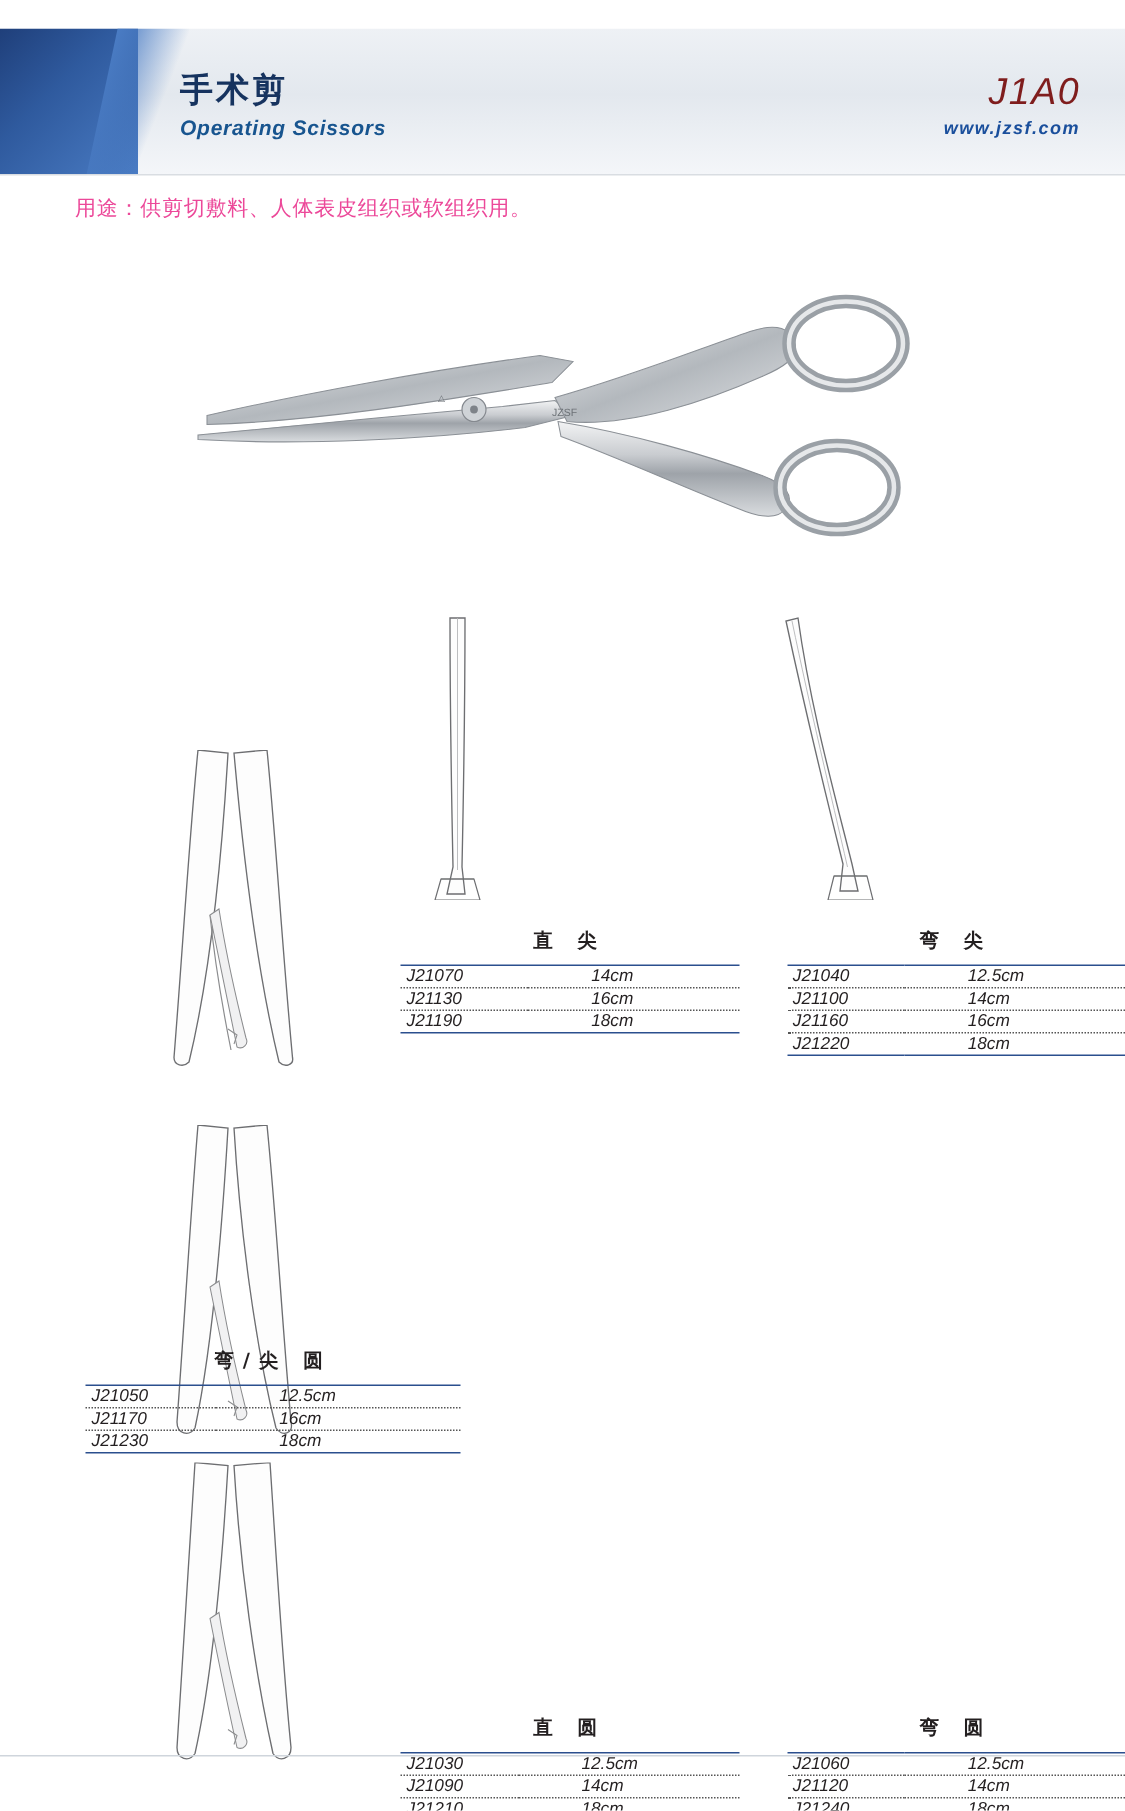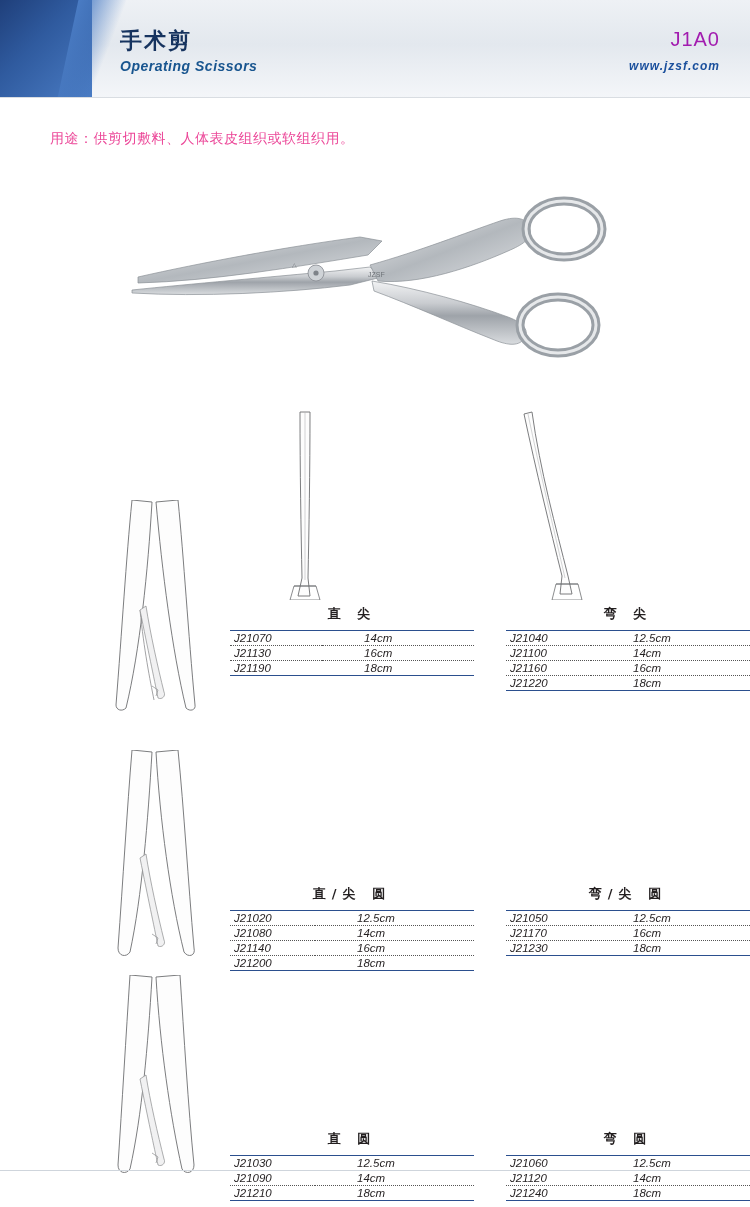"手术剪" .header { margin-top: none -> 19px }
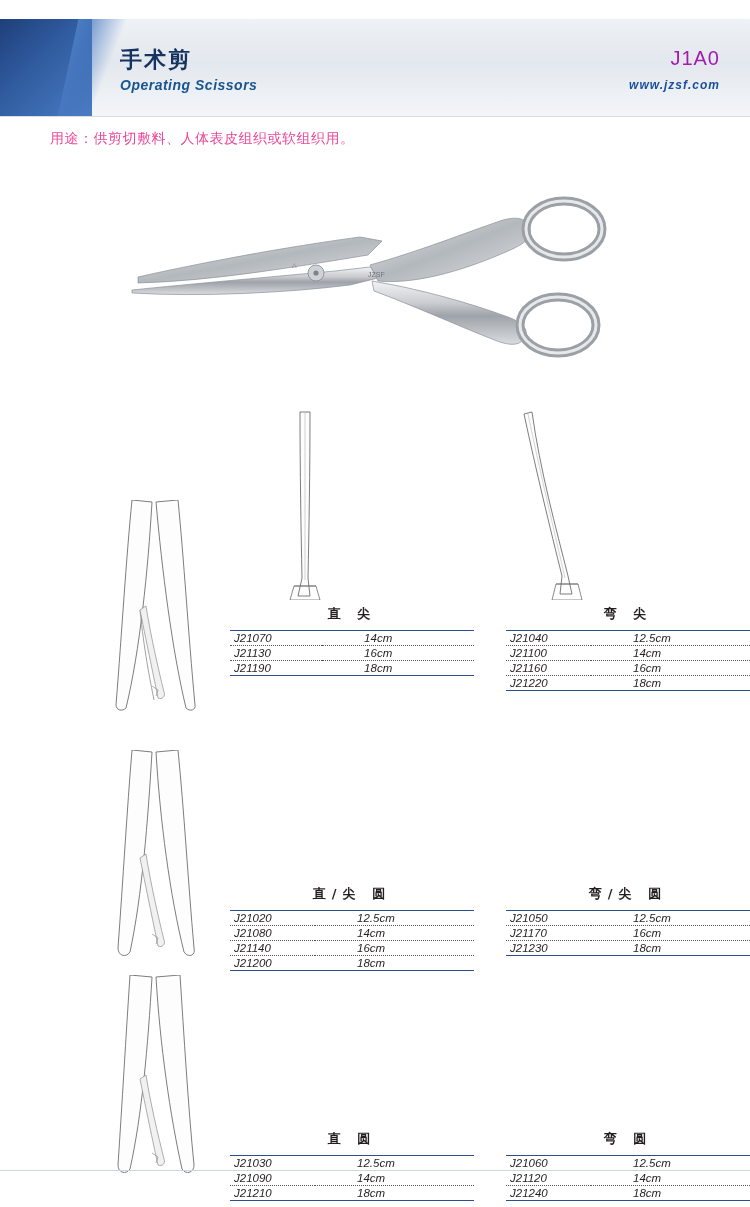"J1A0" .code { color: #a21caf -> #7f1d1d; font-size: 20px -> 25px; font-style: none -> italic }
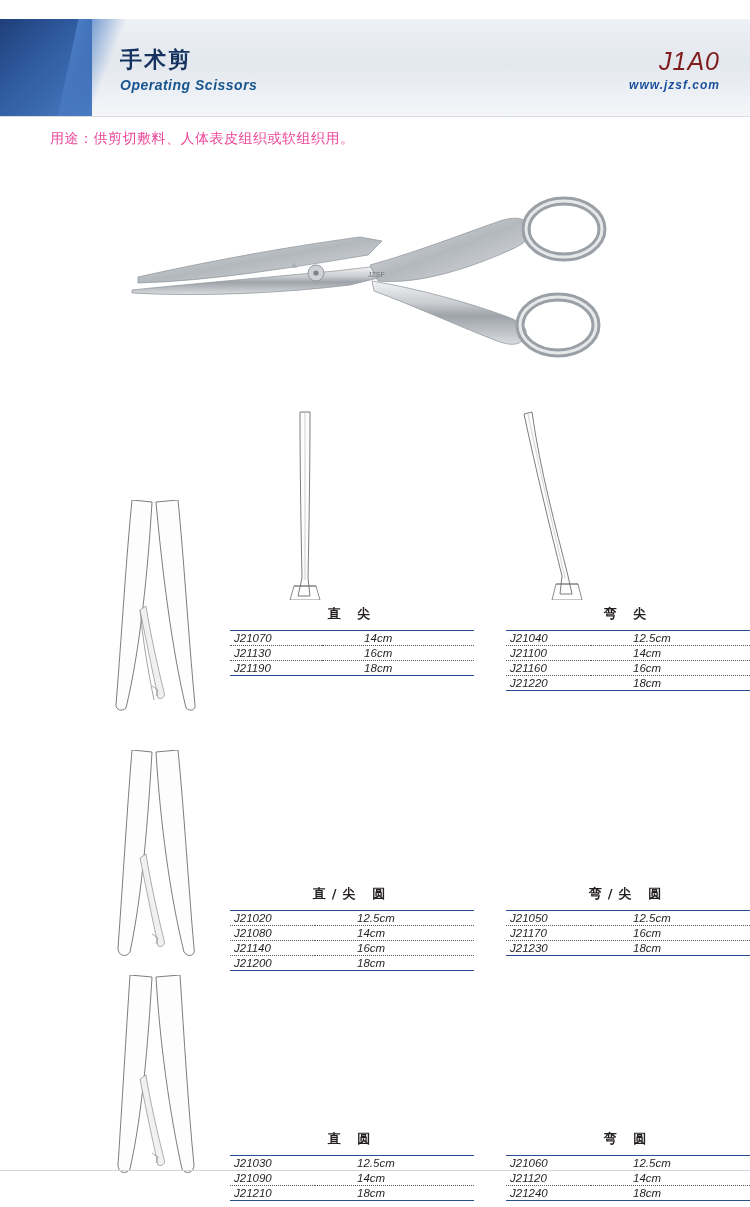"直 尖" .tables { padding-left: none -> 37px; top: 195px -> 208px }
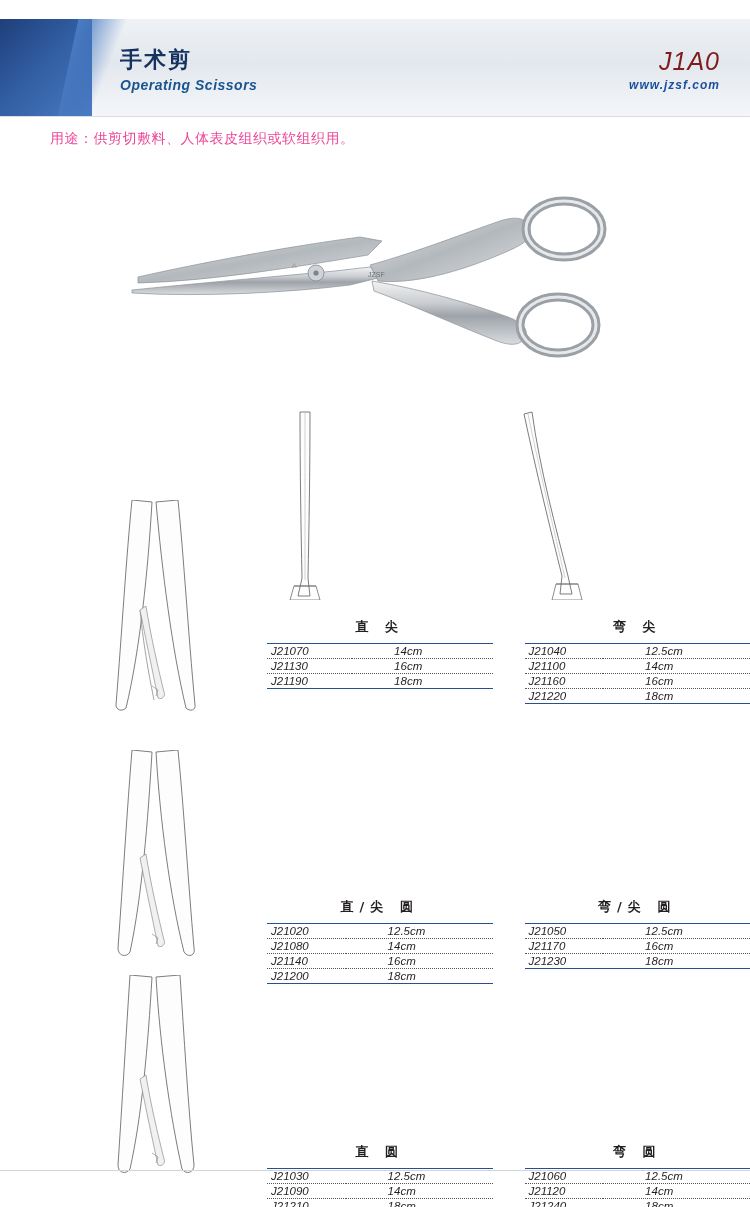"直/尖 圆" div.tbl-wrap { html: <div> <div>直/尖 圆</div> <table> <tbody> <tr> <td>J21020</td> <td>12.5cm</td> </tr> <tr> <td>J21080</td> <td>14cm</td> </tr> <tr> <td>J21140</td> <td>16cm</td> </tr> <tr> <td>J21200</td> <td>18cm</td> </tr> </tbody> </table> </div> -> none }
